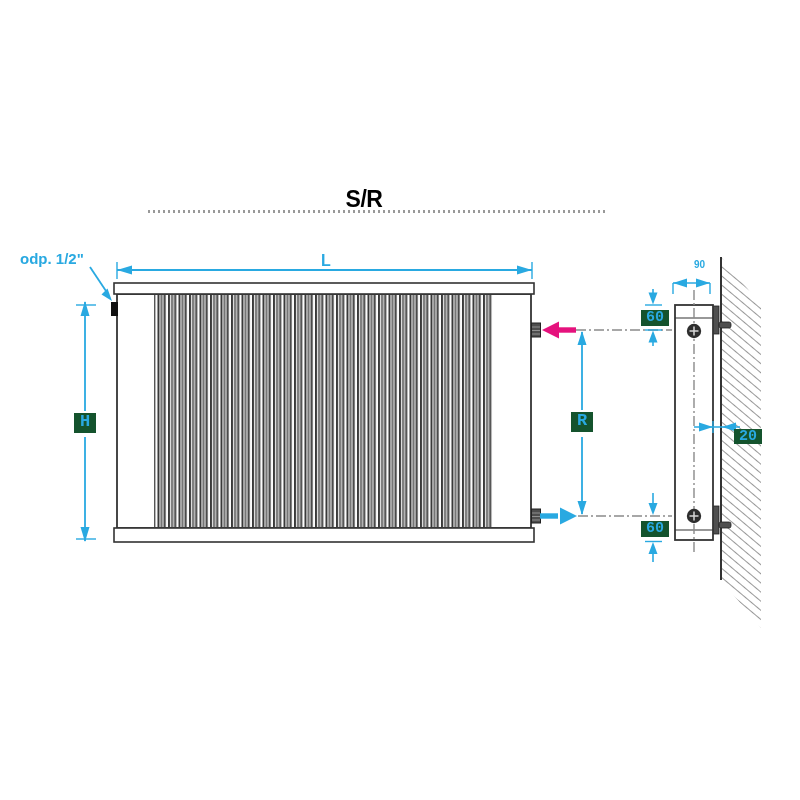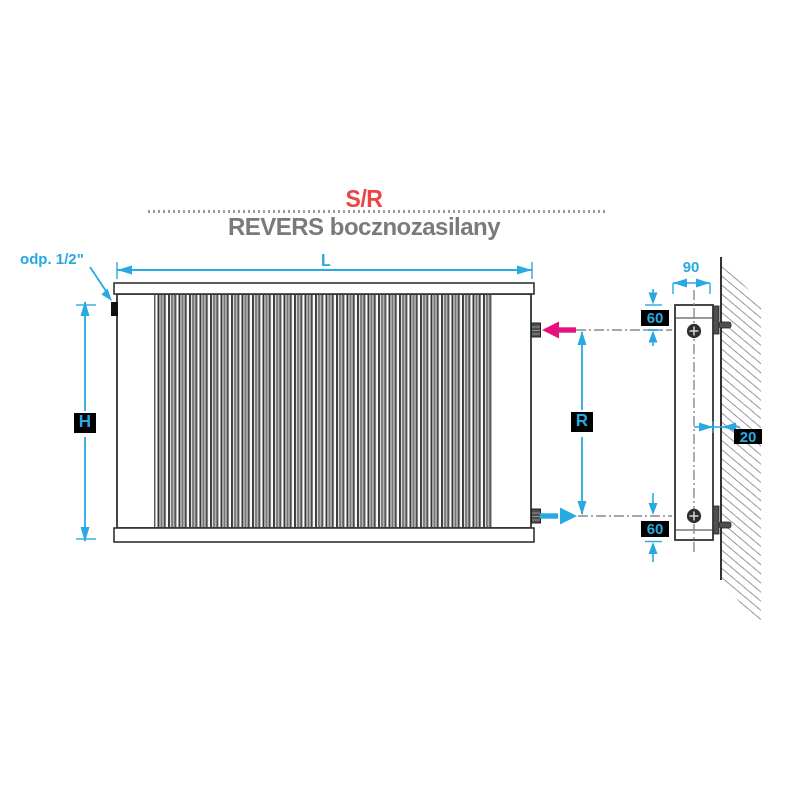"S/R" .title { color: #ef4444 -> #000000 }
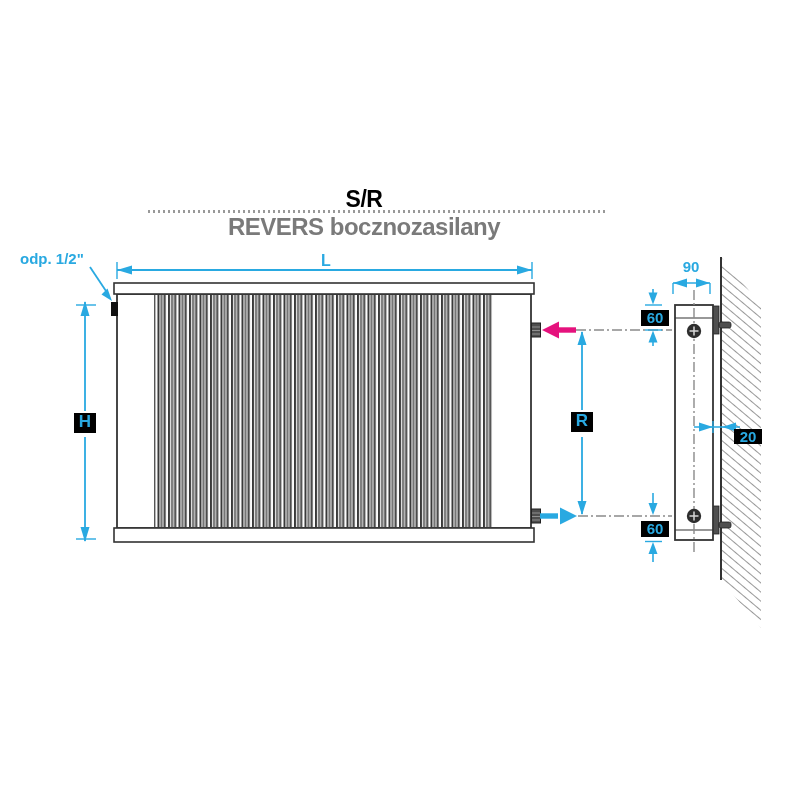"REVERS bocznozasilany" div.subtitle { html: <div>REVERS bocznozasilany</div> -> none }
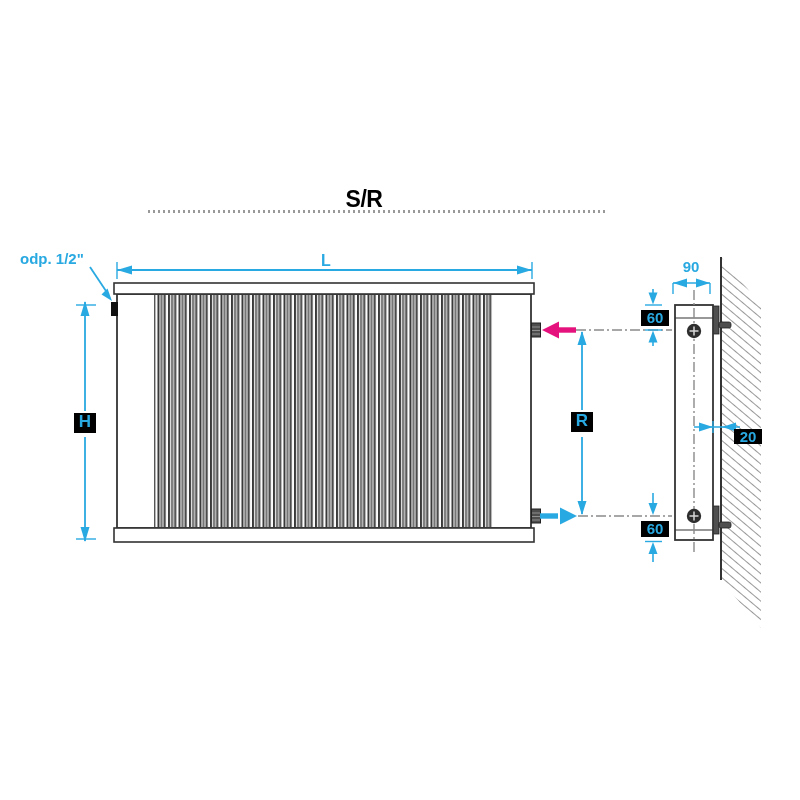"90" div.lbl { font-size: 15px -> 10px; text-align: center -> right }
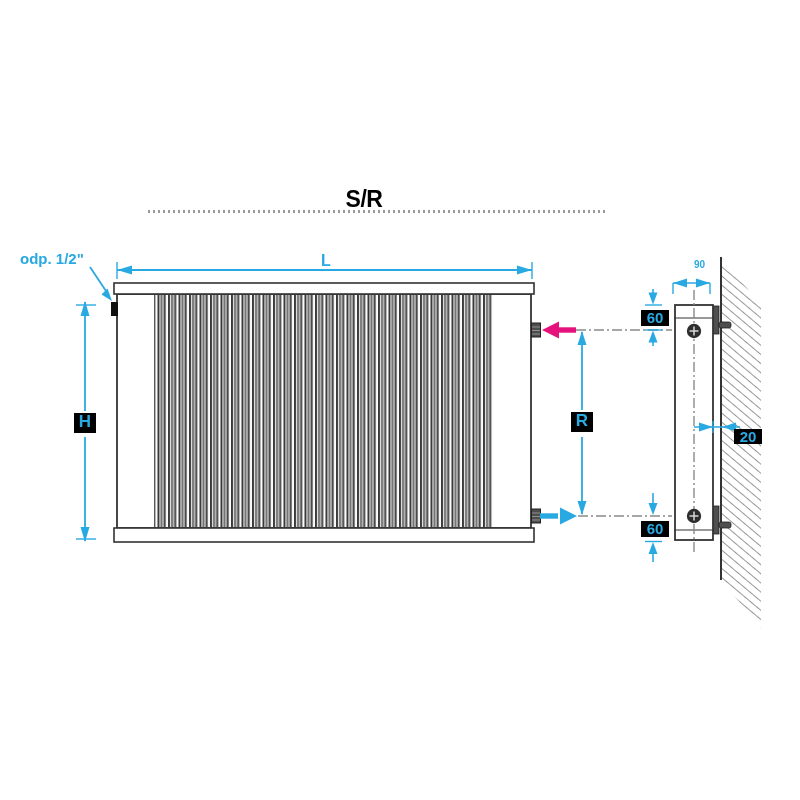"60" .chip { background: #000000 -> #14532d; font-family: none -> Liberation Mono, monospace }
